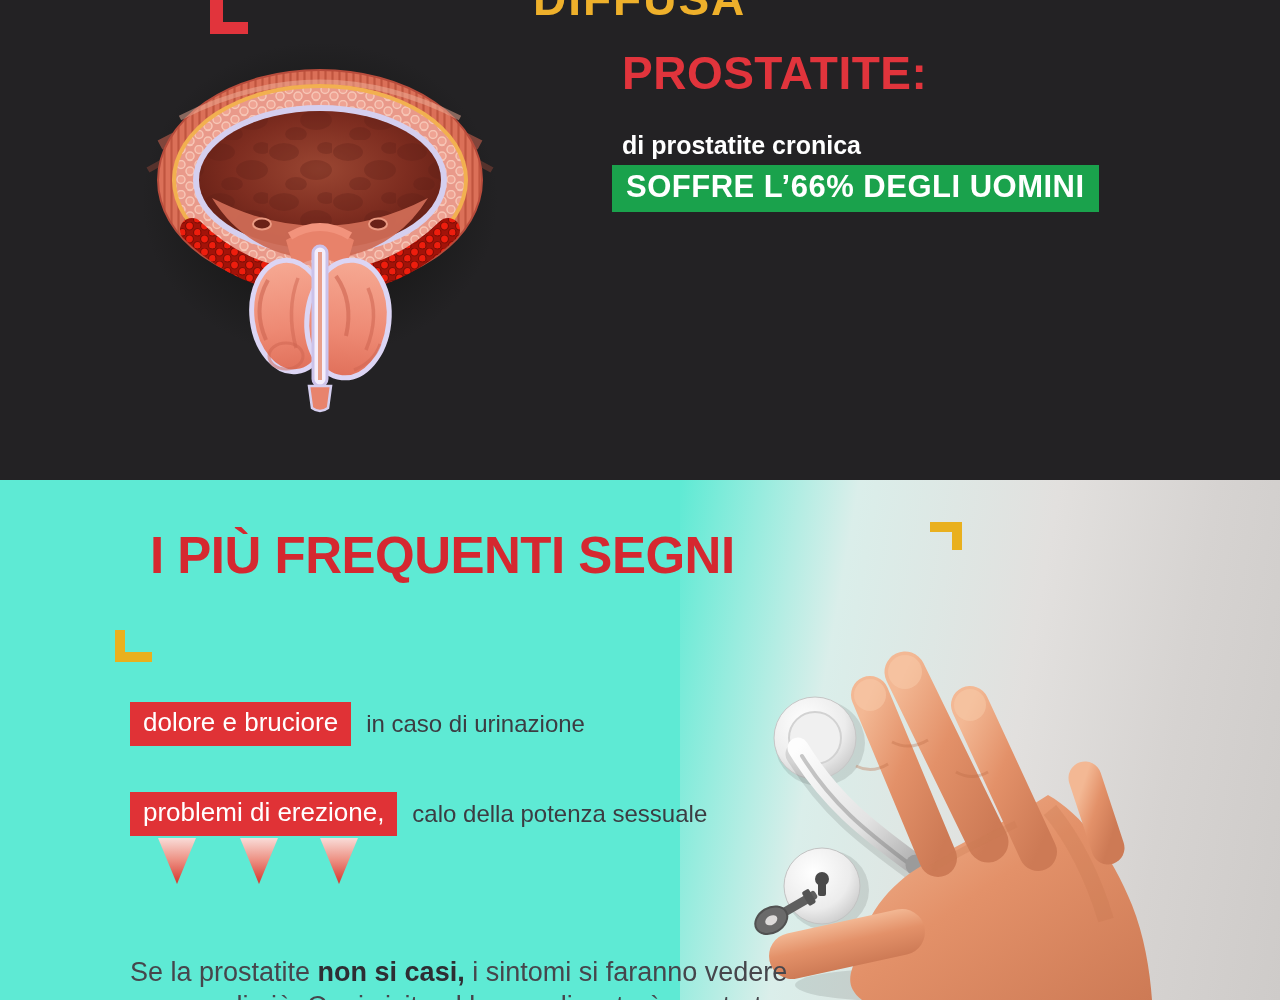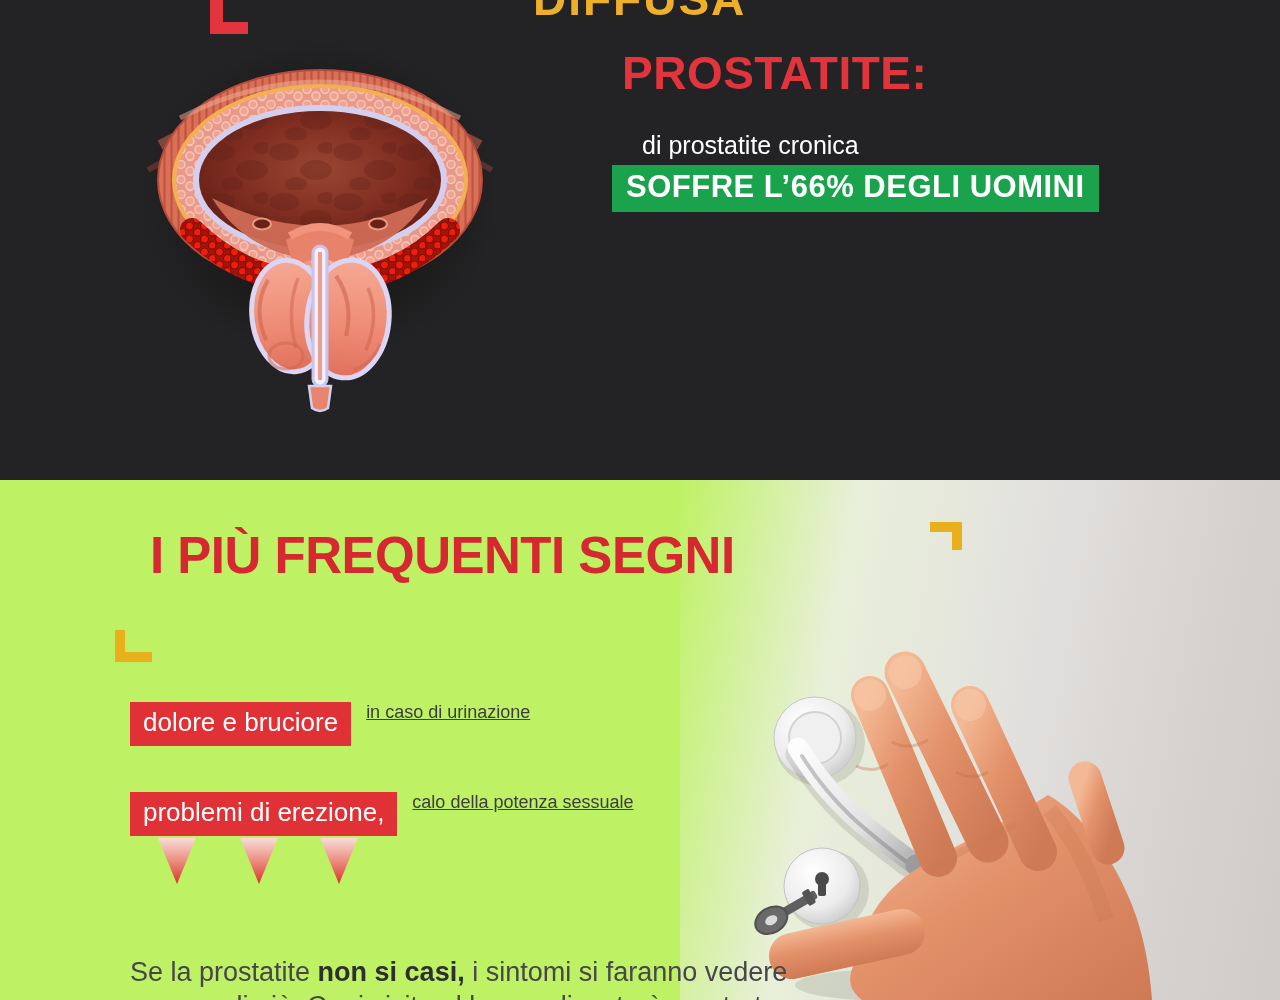"di prostatite cronica" .stat1 { font-weight: 400 -> 700; margin-left: 20px -> none }
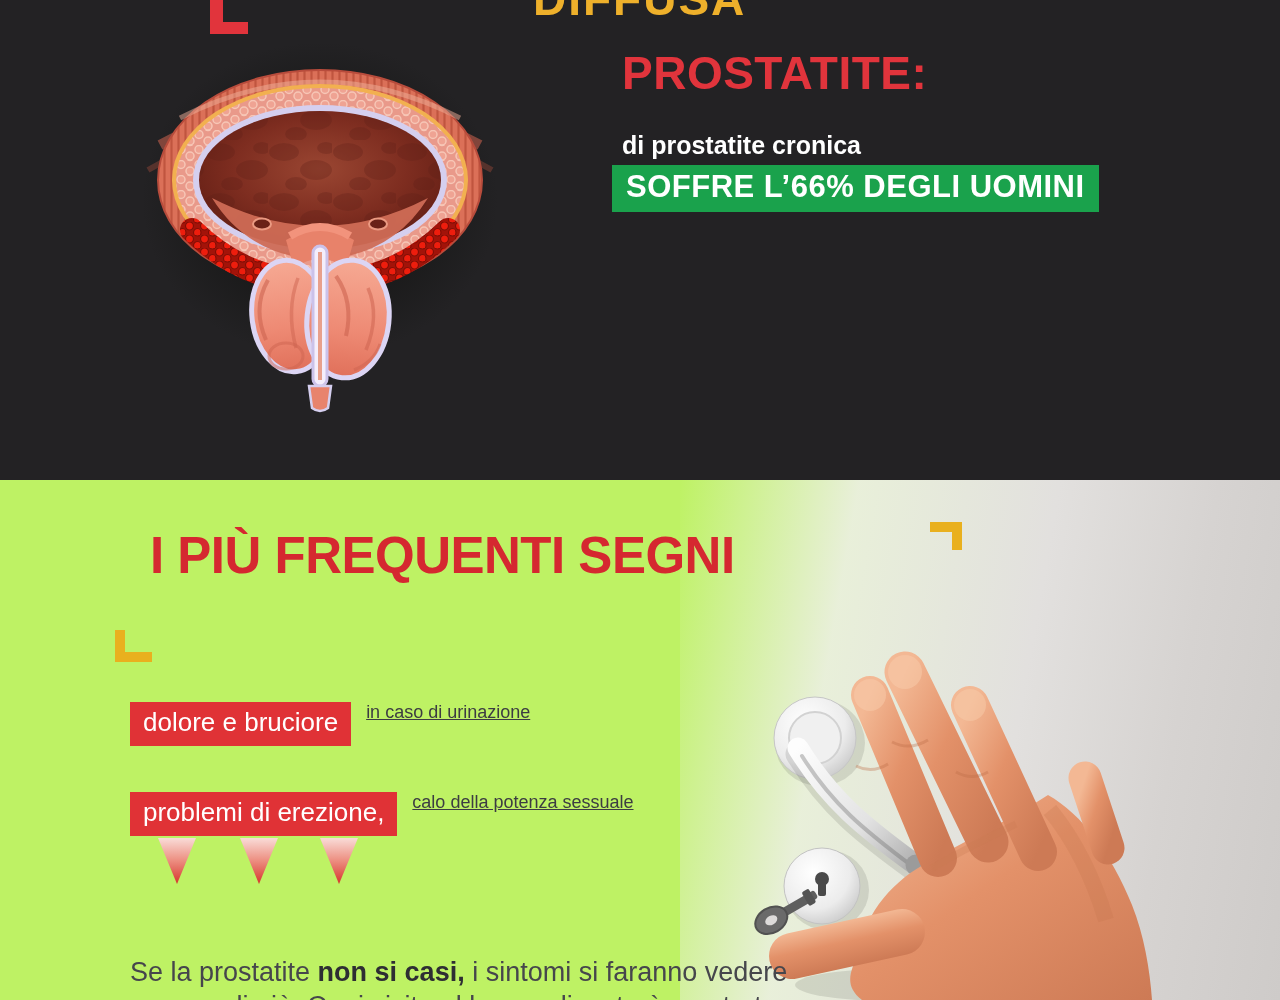"I PIÙ FREQUENTI SEGNI" .symptoms { background: #bef264 -> #5eead4 }
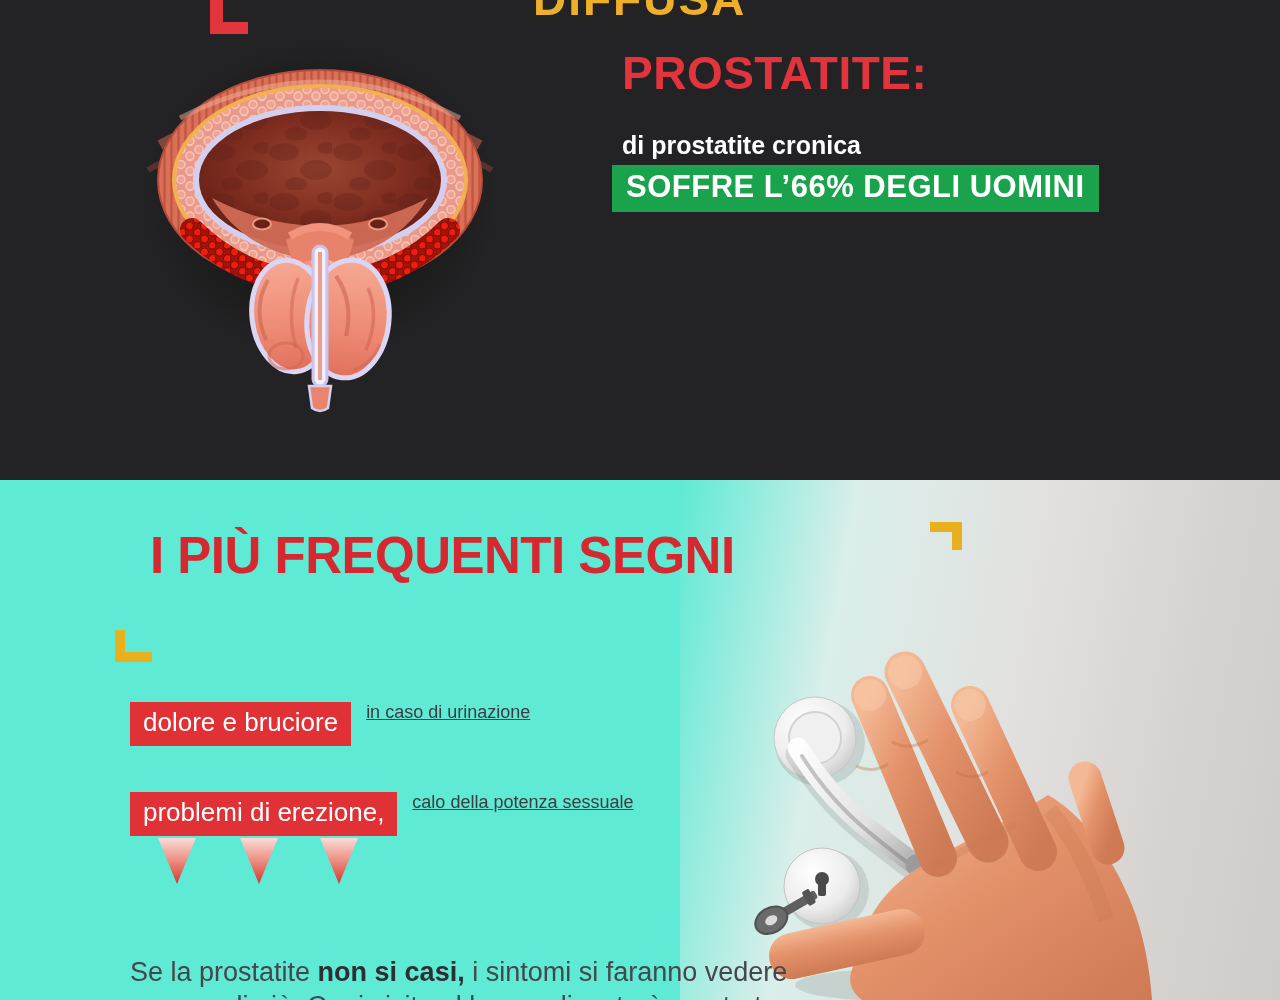"dolore e bruciore" .sym-row { align-items: flex-start -> center }
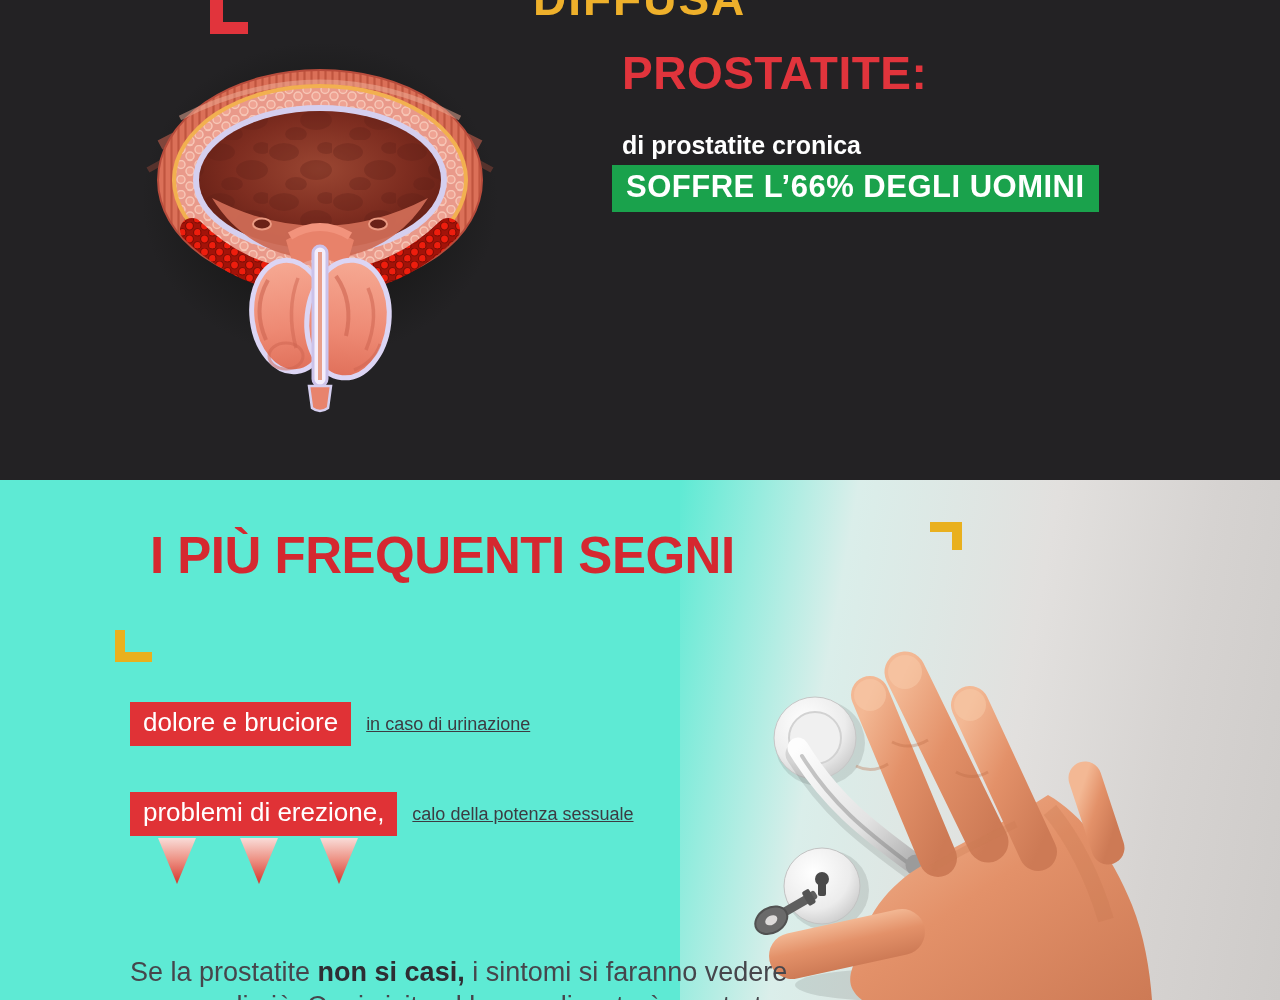"in caso di urinazione" .chip-rest { font-size: 18px -> 24px; text-decoration: underline -> none }
